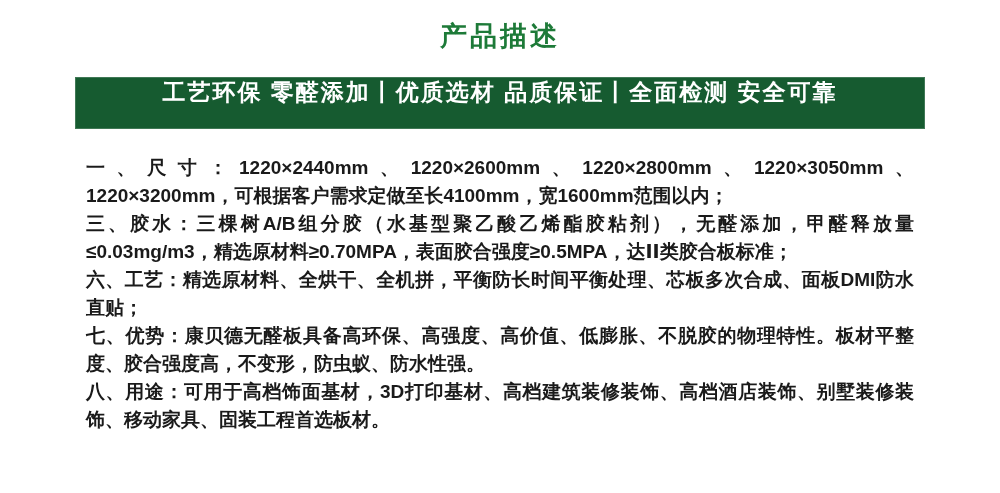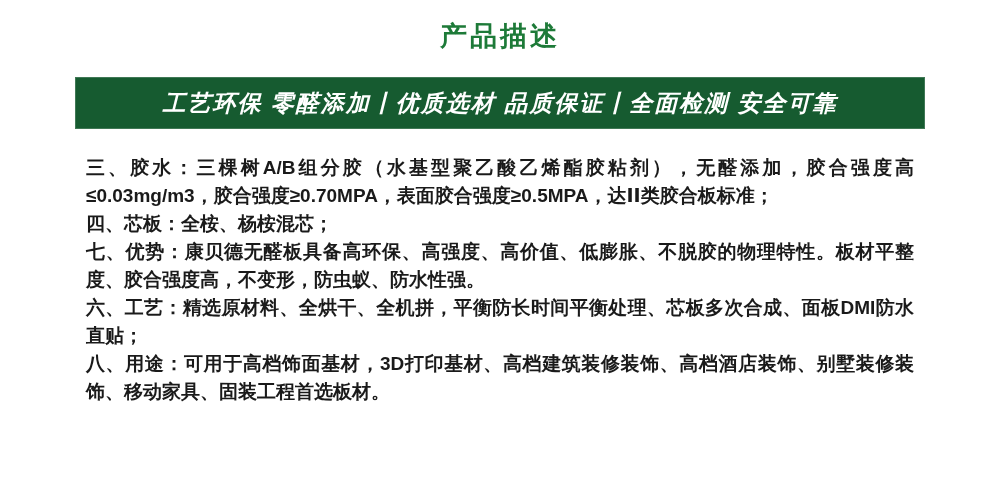"工艺环保 零醛添加丨优质选材 品质保证丨全面检测 安全可靠" .banner { align-items: center -> flex-start; font-style: italic -> none }
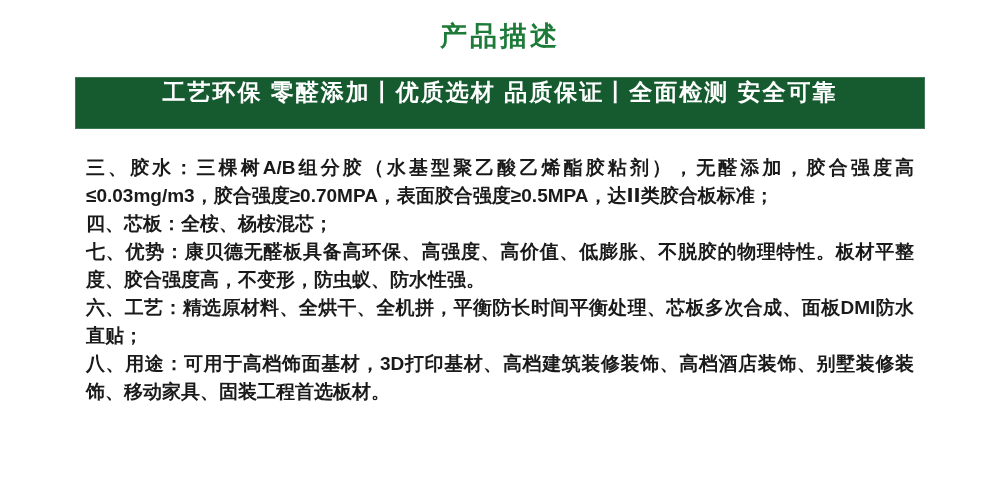"一、尺寸：1220×2440mm、1220×2600mm、1220×2800mm" p { html: none -> <p>一、尺寸：1220×2440mm、1220×2600mm、1220×2800mm、1220×3050mm、1220×3200mm，可根据客户需求定做至长4100mm，宽1600mm范围以内；</p> }
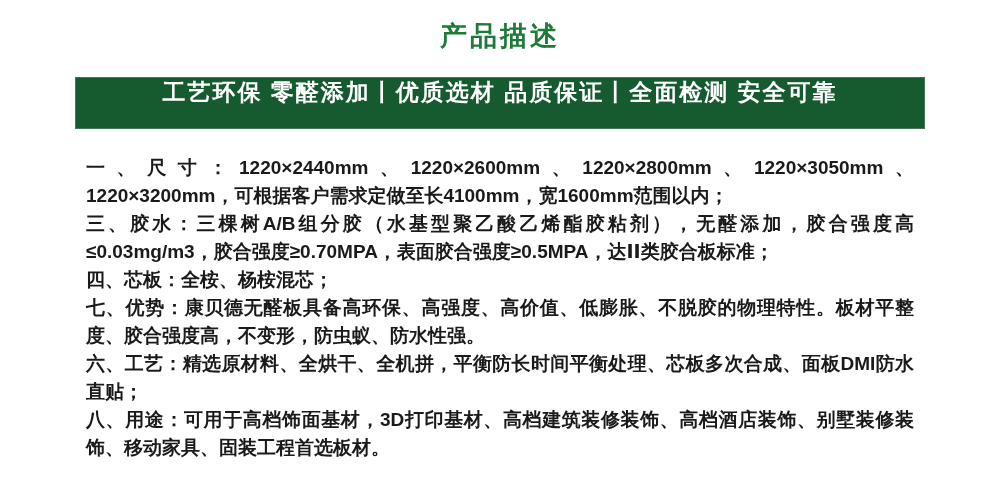"三、胶水：三棵树A/B组分胶（水基型聚乙酸乙烯酯胶粘剂），无醛添加，胶合强度高≤" p { text: 胶合强度高≤0.03mg/m3，胶合强度 -> 甲醛释放量≤0.03mg/m3，精选原材料 }
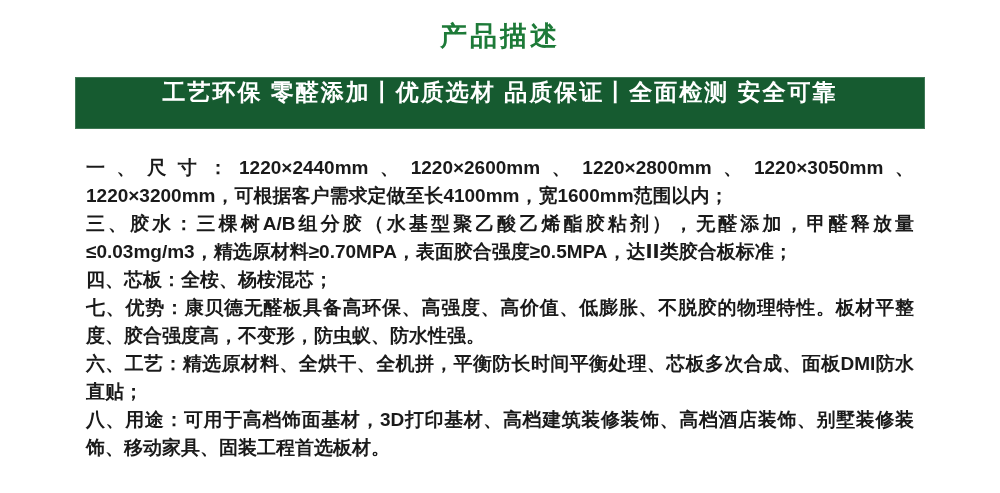"四、芯板：全桉、杨桉混芯；" p { html: <p>四、芯板：全桉、杨桉混芯；</p> -> none }
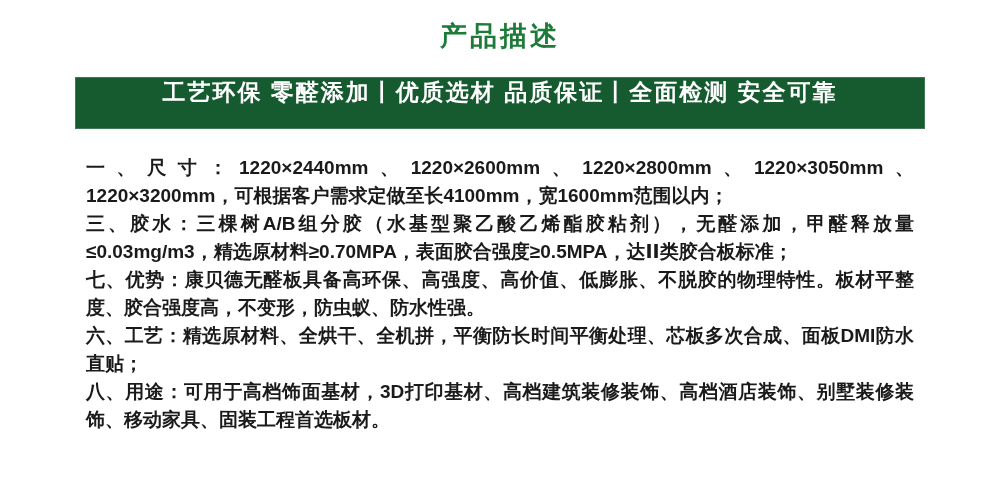"七、优势：康贝德无醛板具备高环保、高强度、高价值、低膨胀、不脱胶的物理特性。板材" p { order: before "六、工艺：精选原材料、全烘干、全机拼，平衡防长时间平衡处理、芯板多次合成、面板D" -> after "六、工艺：精选原材料、全烘干、全机拼，平衡防长时间平衡处理、芯板多次合成、面板D" }
